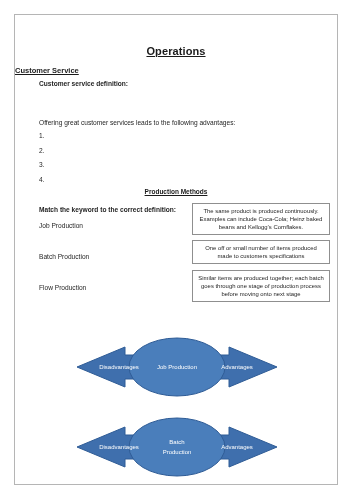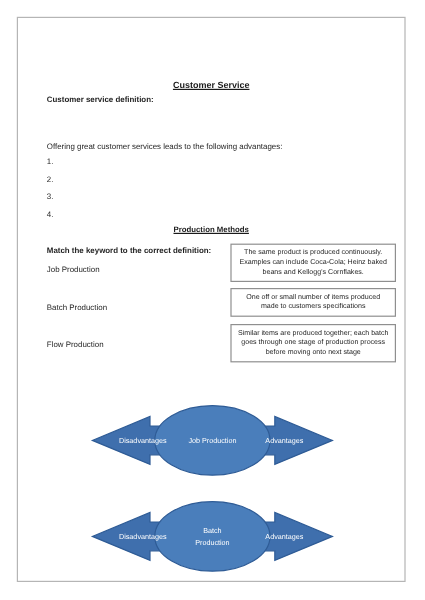"Operations" div.doc-title { html: none -> <div>Operations</div> }
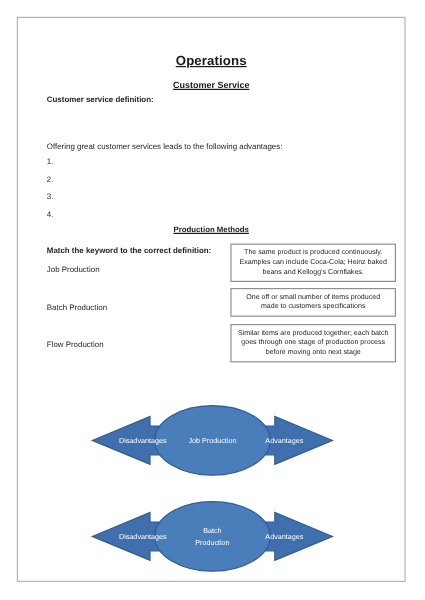"Customer Service" .sub-title { text-align: center -> none }
